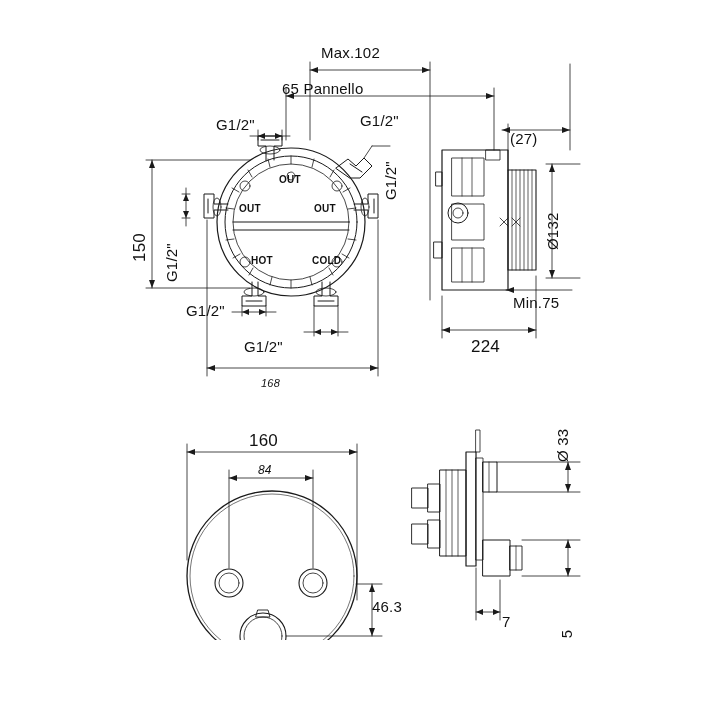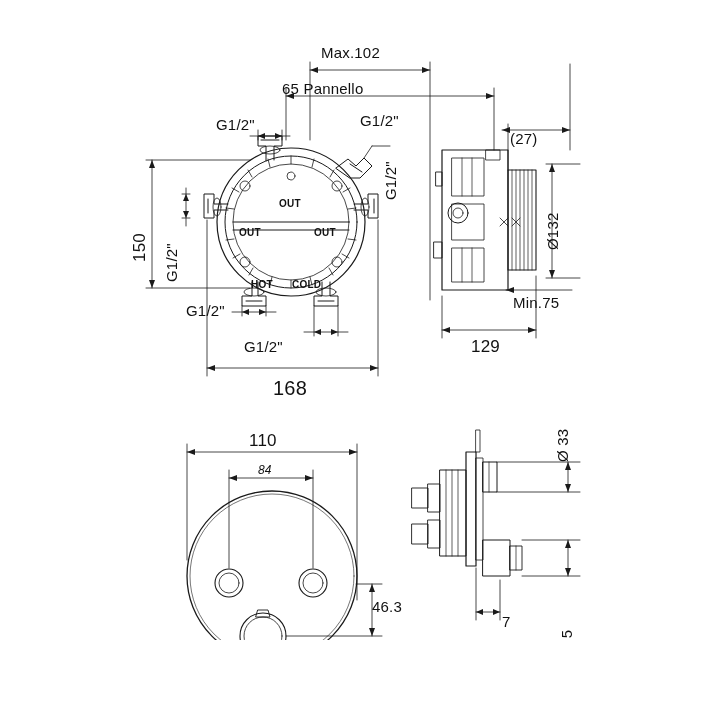"OUT" .dim-label.tiny { margin-top: 24px -> none }
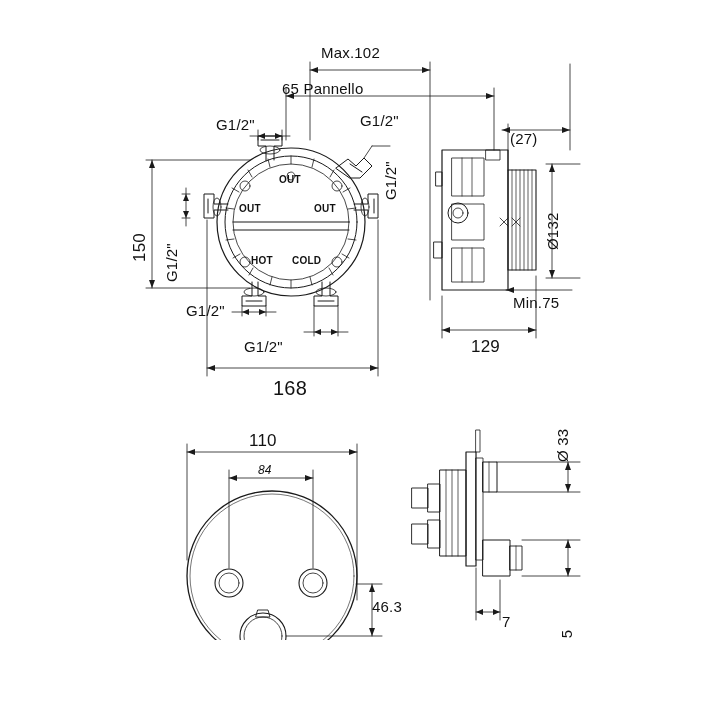"COLD" div.dim-label { left: 292px -> 312px }
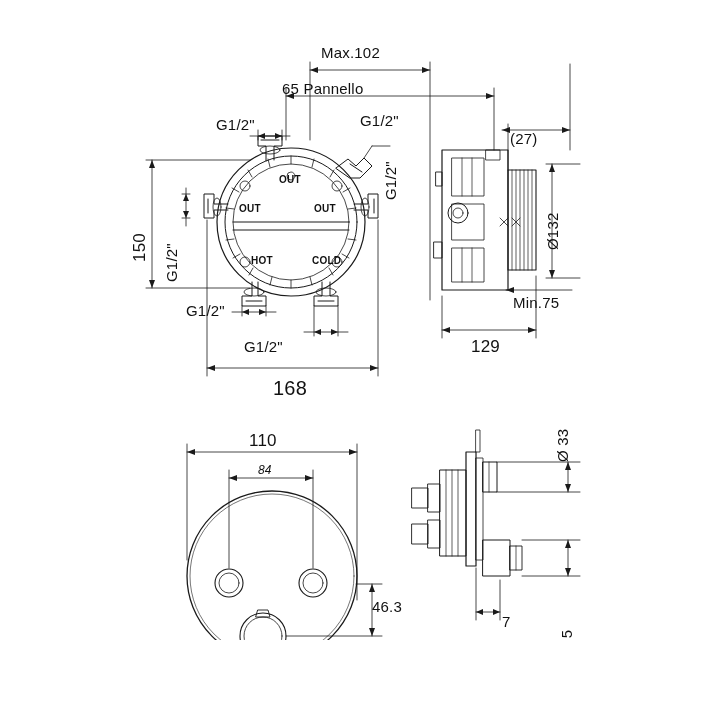"129" div.dim-label { text: 129 -> 224 }
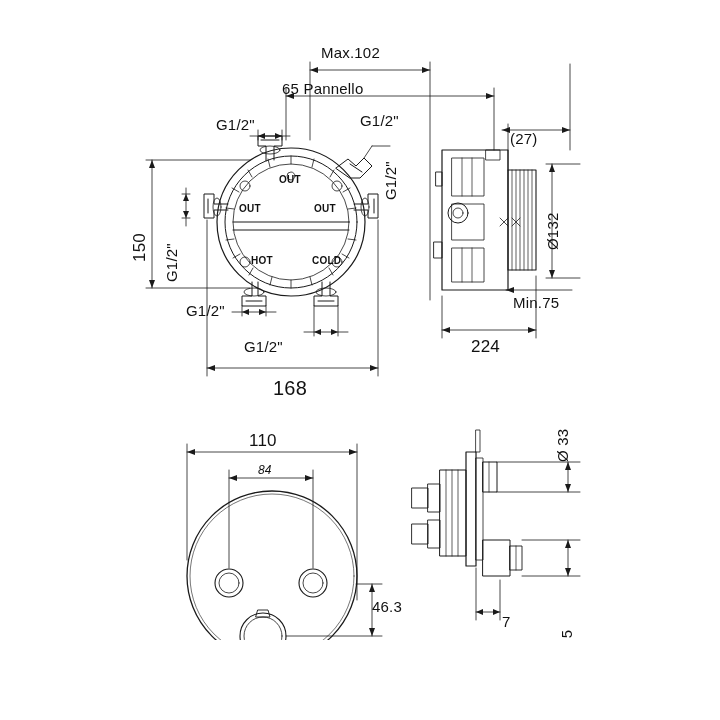"168" div.dim-label { font-size: 20px -> 11px; font-style: none -> italic; left: 273px -> 261px }
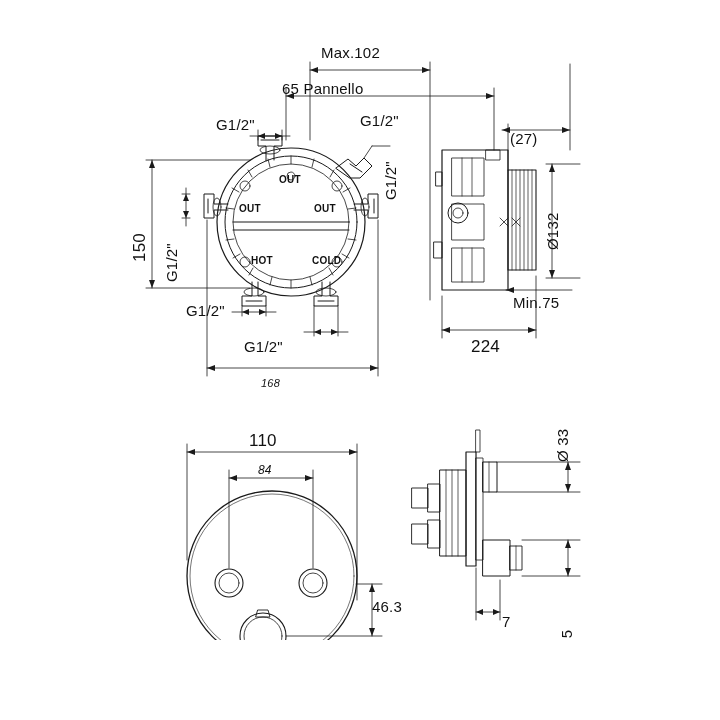"110" div.dim-label { text: 110 -> 160 }
